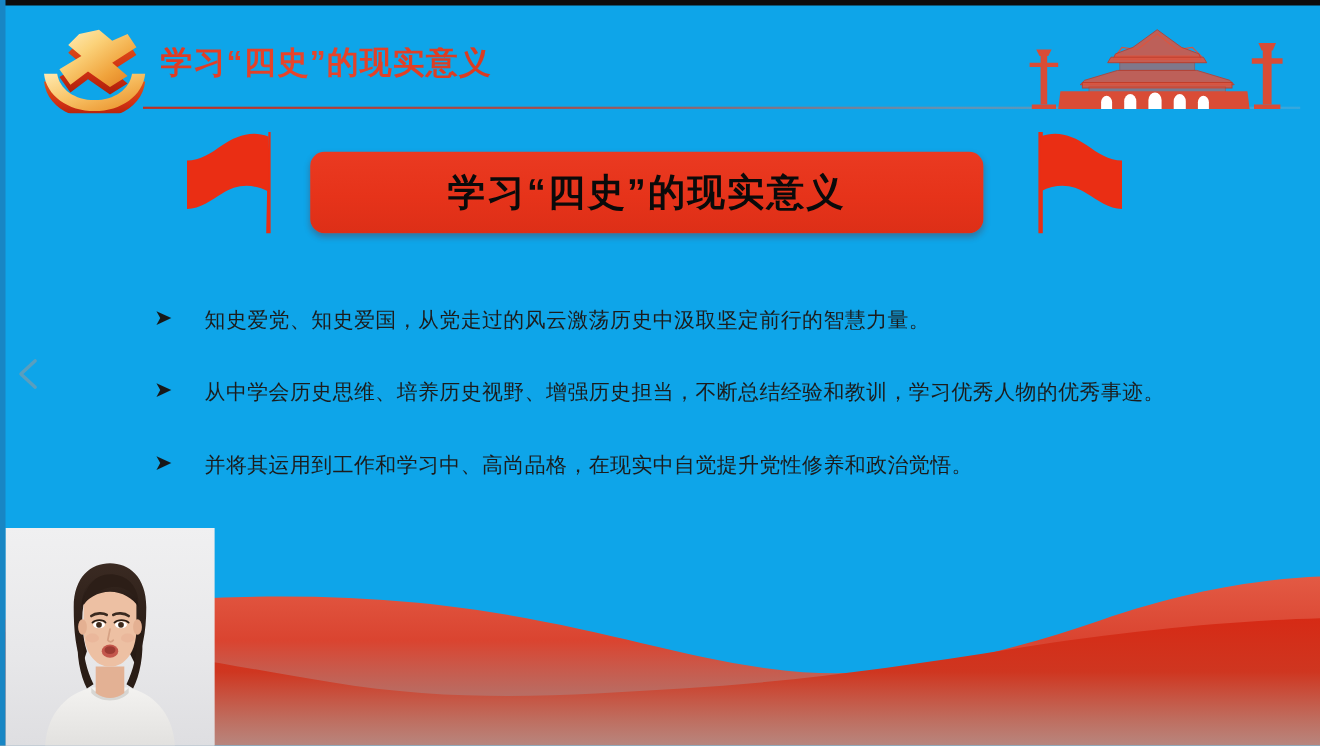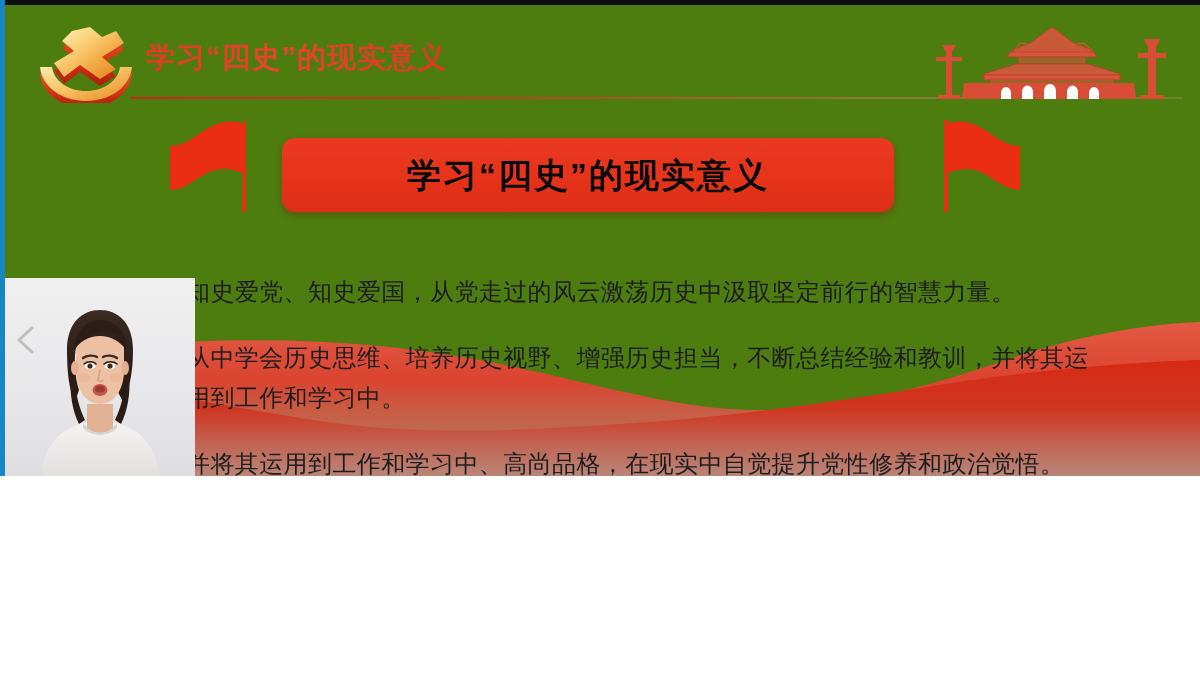"学习“四史”的现实意义" #slide-root { background: #4d7c0f -> #0ea5e9; height: 476px -> 678px }
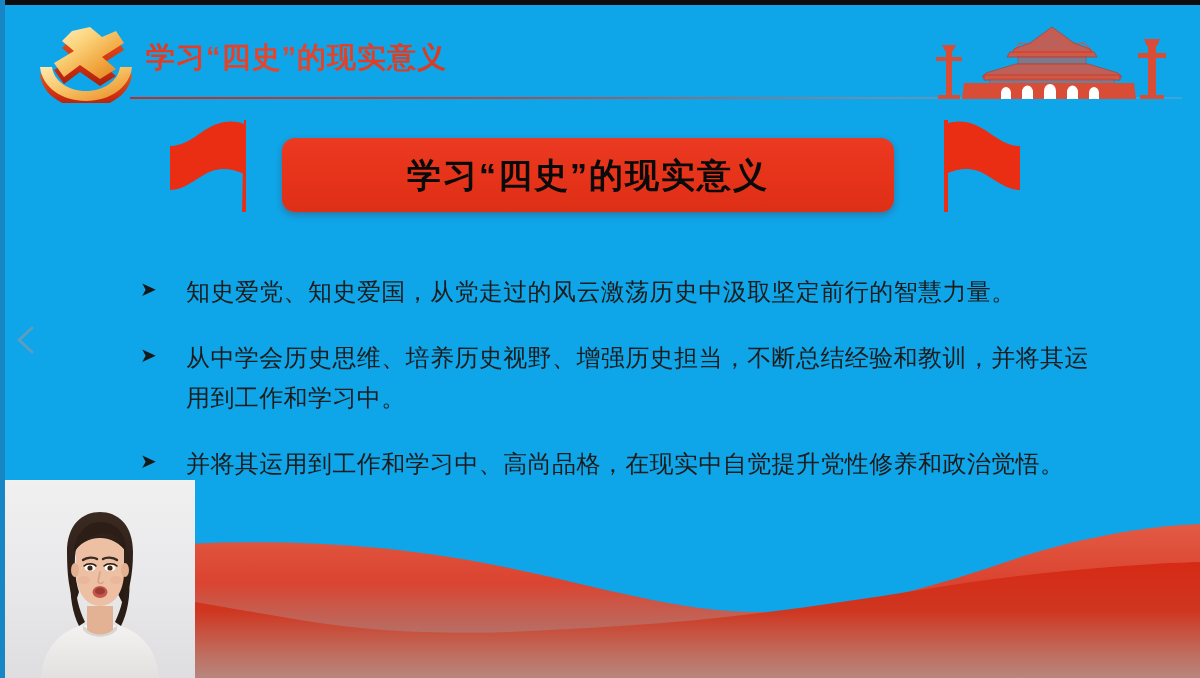"知史爱党、知史爱国，从党走过的风云激荡历史中汲取坚定前行的智慧力量。" .bullet-text { font-size: 24px -> 19px }
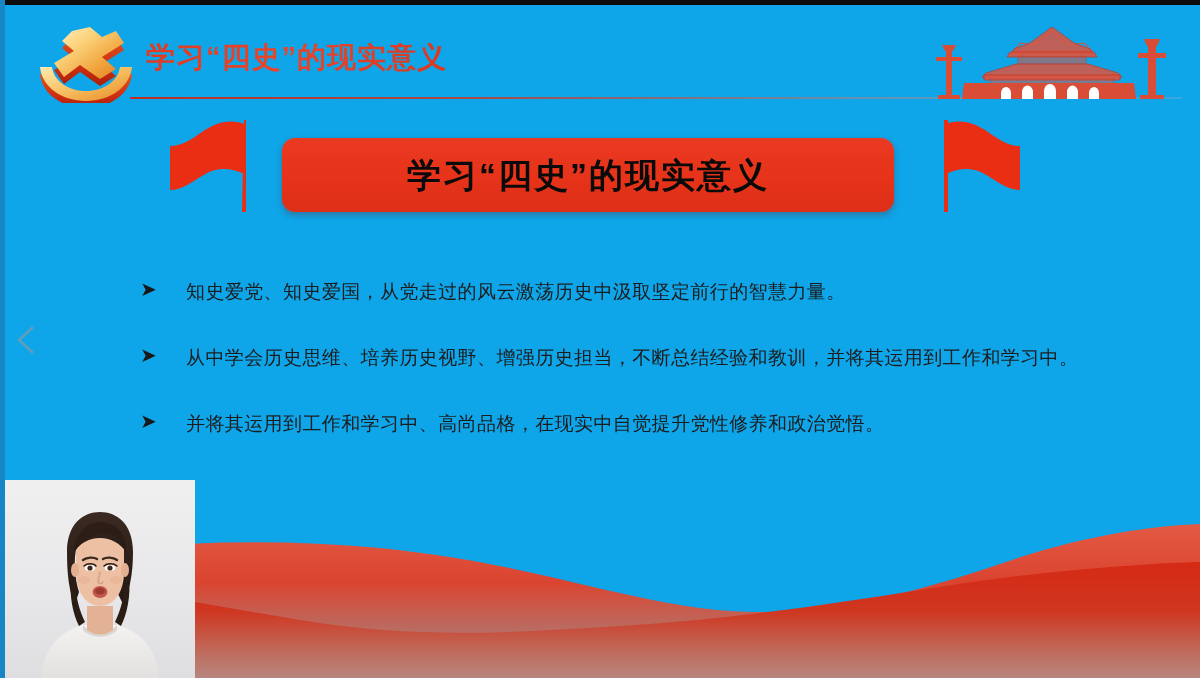"从中学会历史思维、培养历史视野、增强历史担当，不断总结经验和教训，并将其运用到工" span.bullet-text { text: 并将其运用到工作和学习中 -> 学习优秀人物的优秀事迹 }
